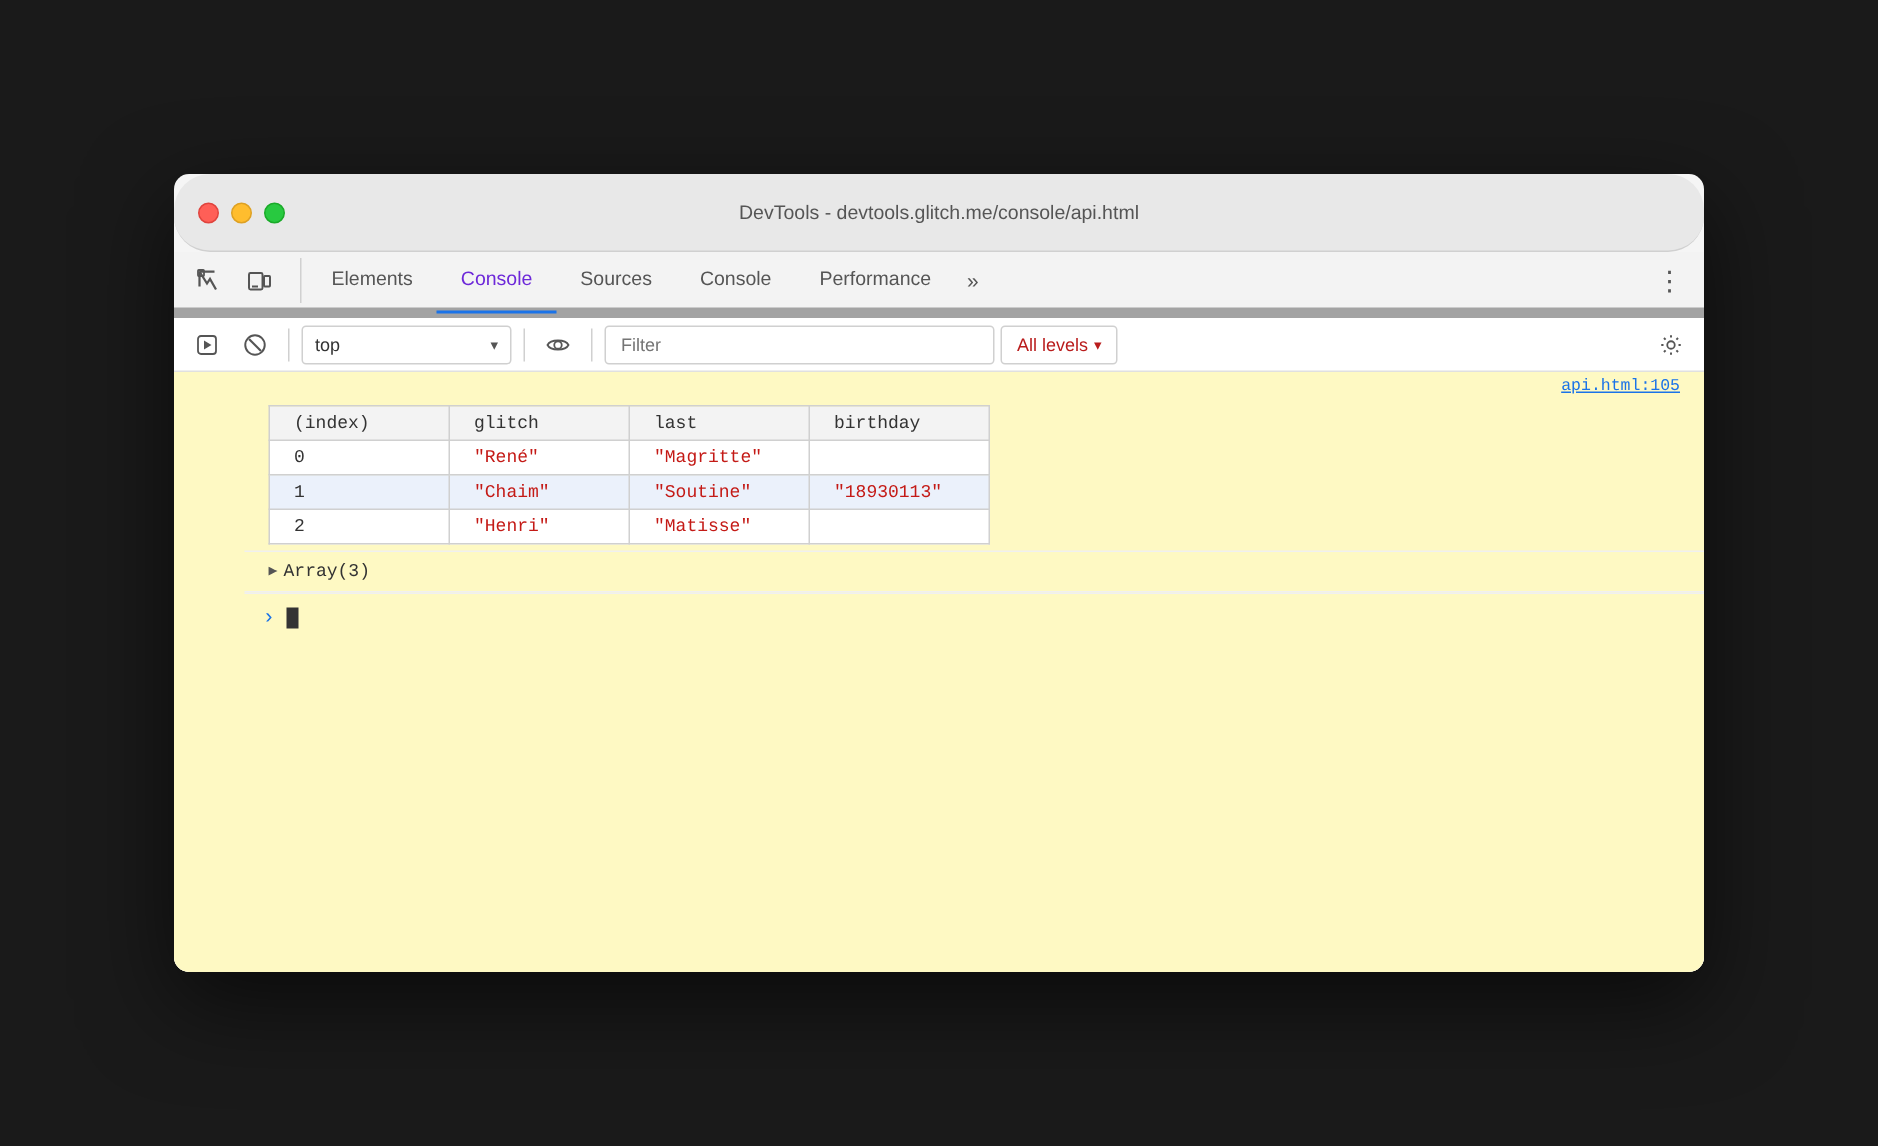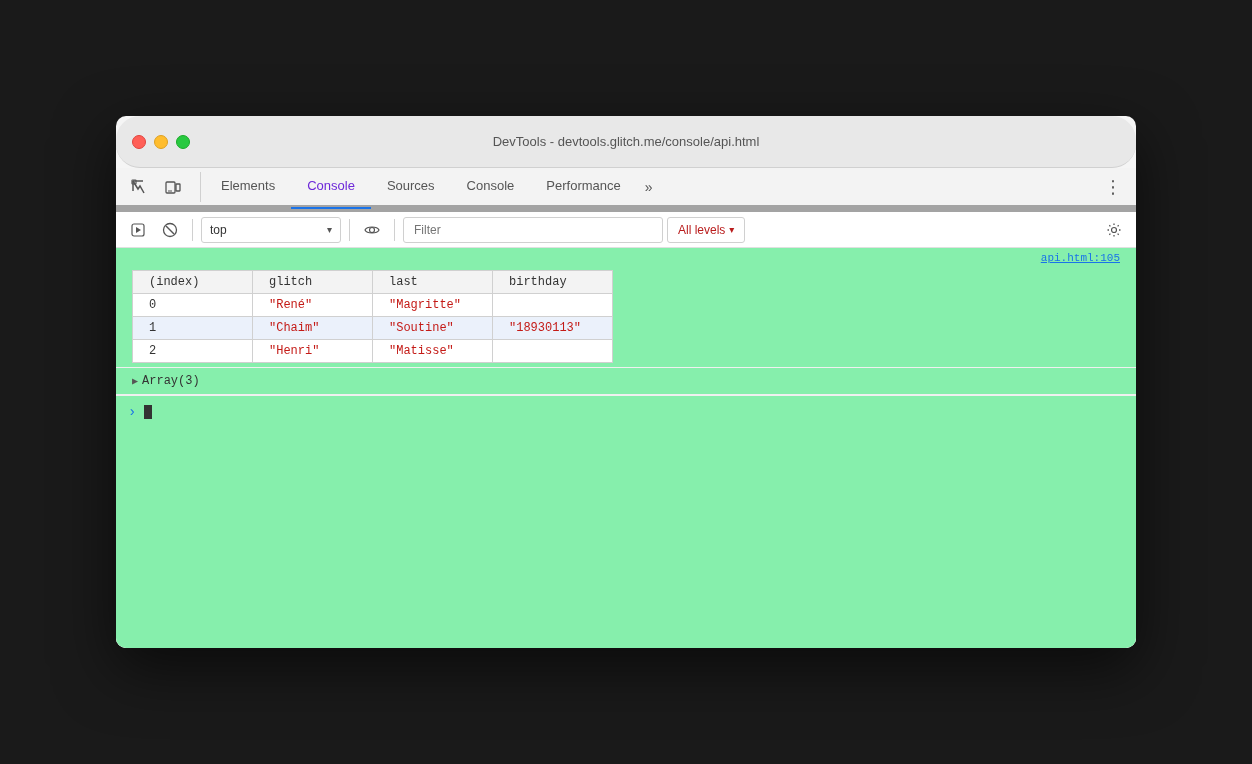"api.html:105" .console-output { background: #86efac -> #fef9c3; padding-left: none -> 47px }
